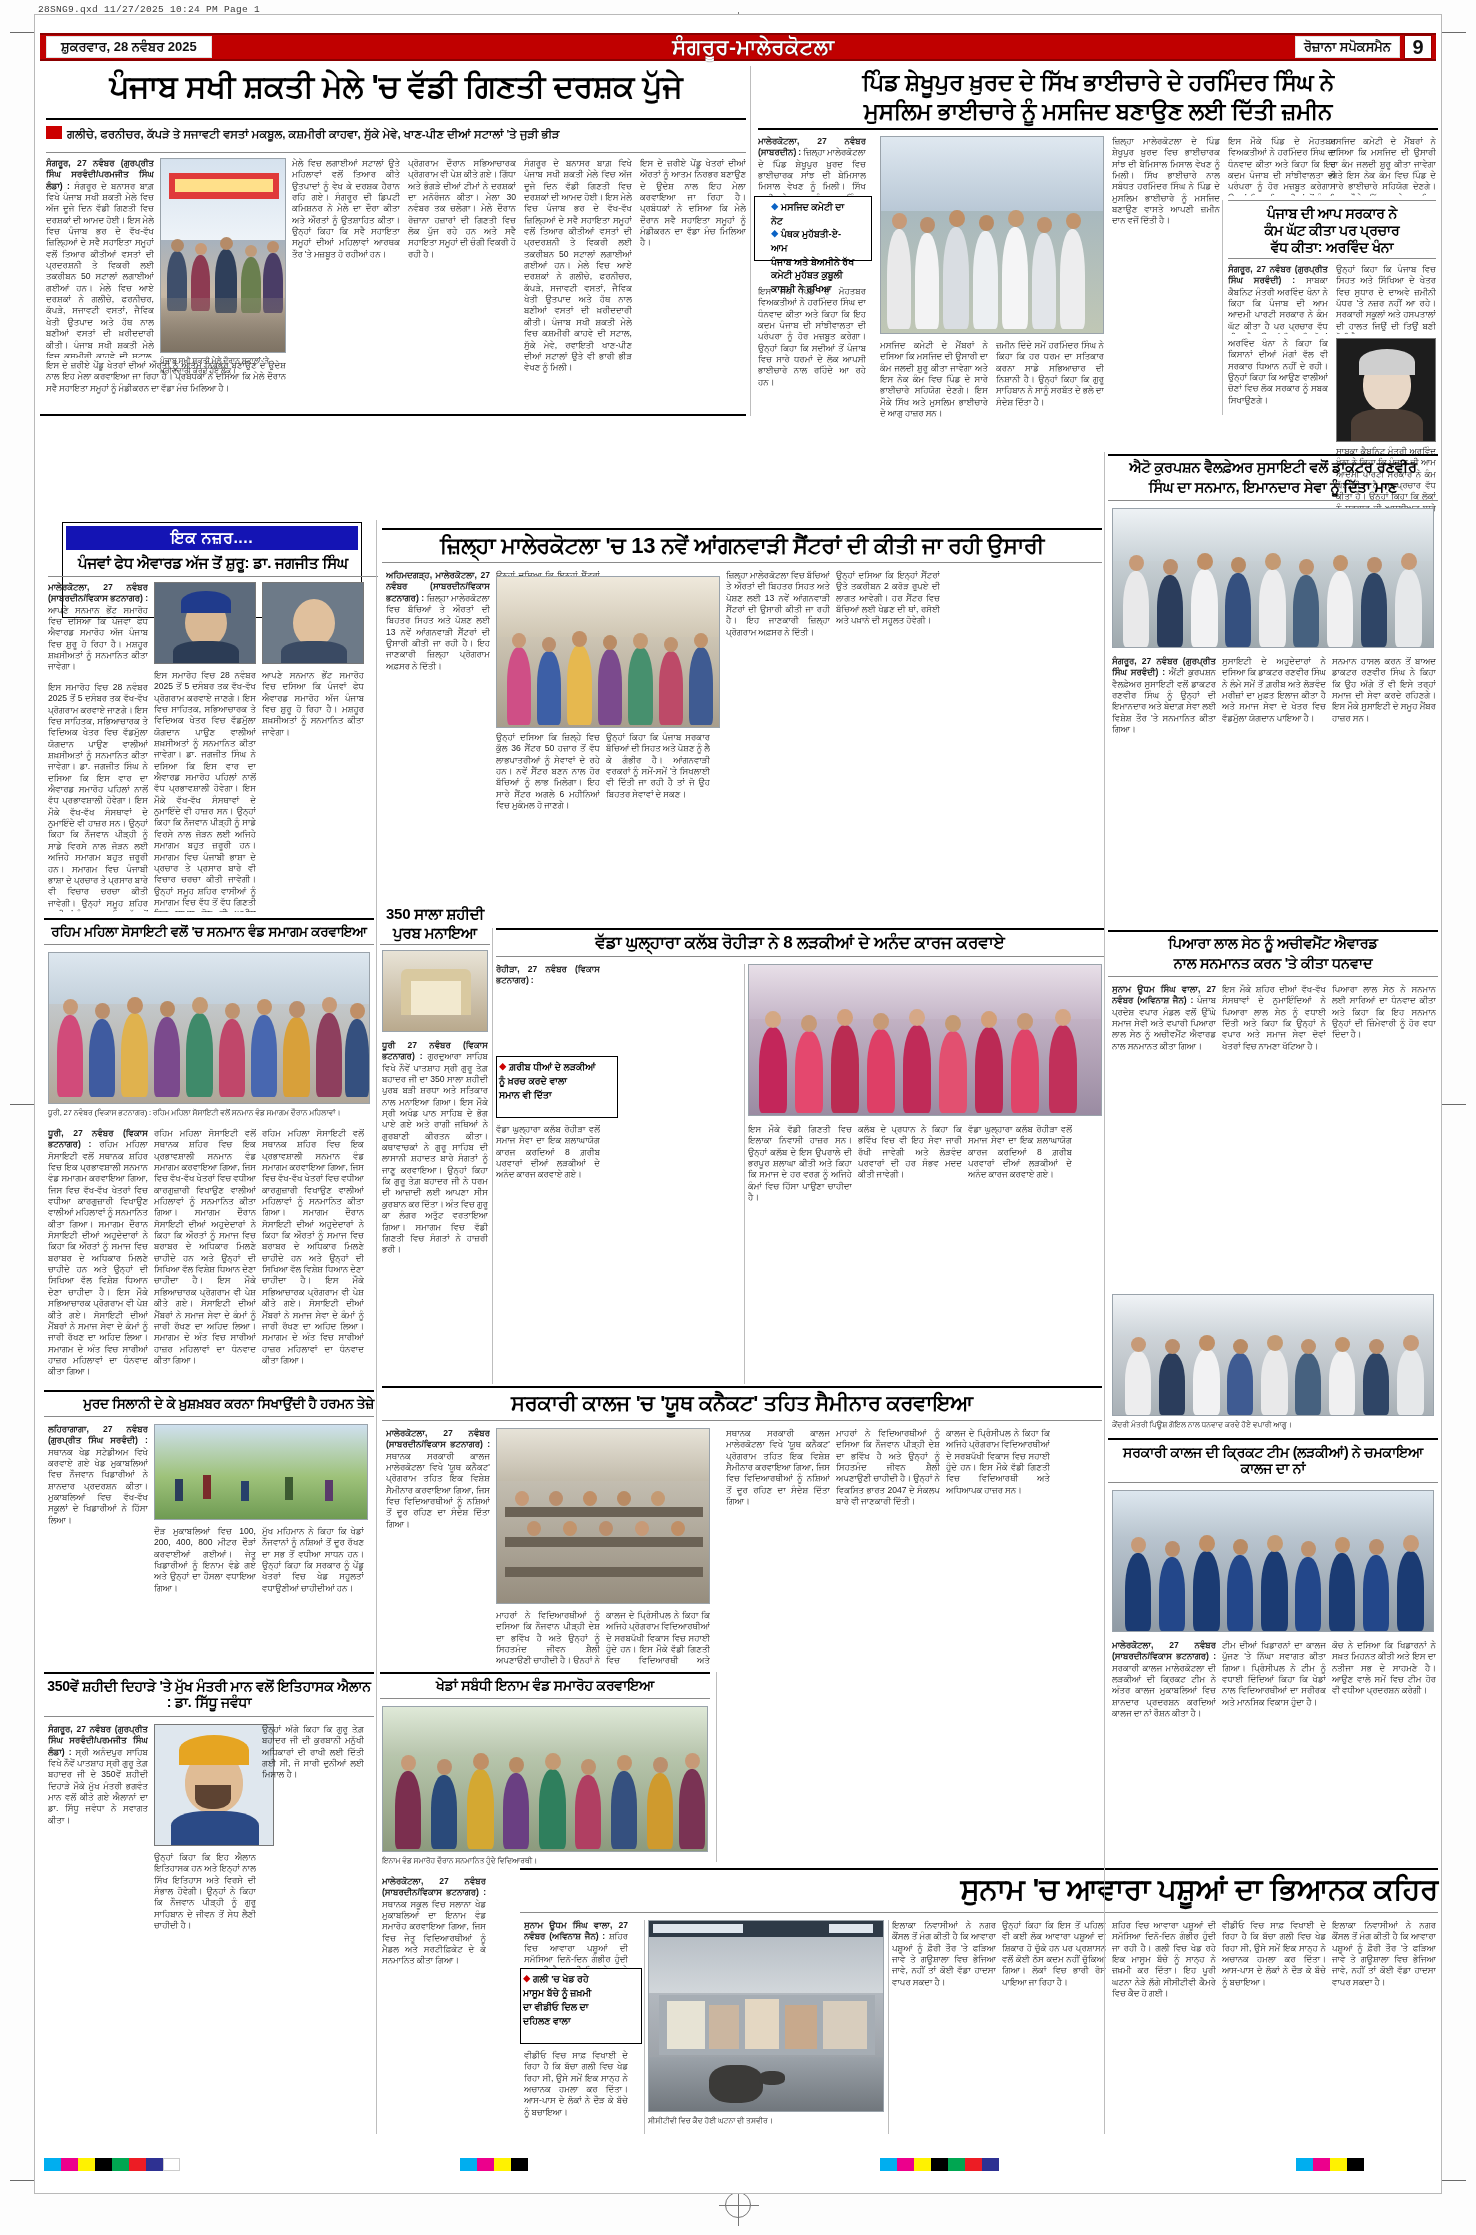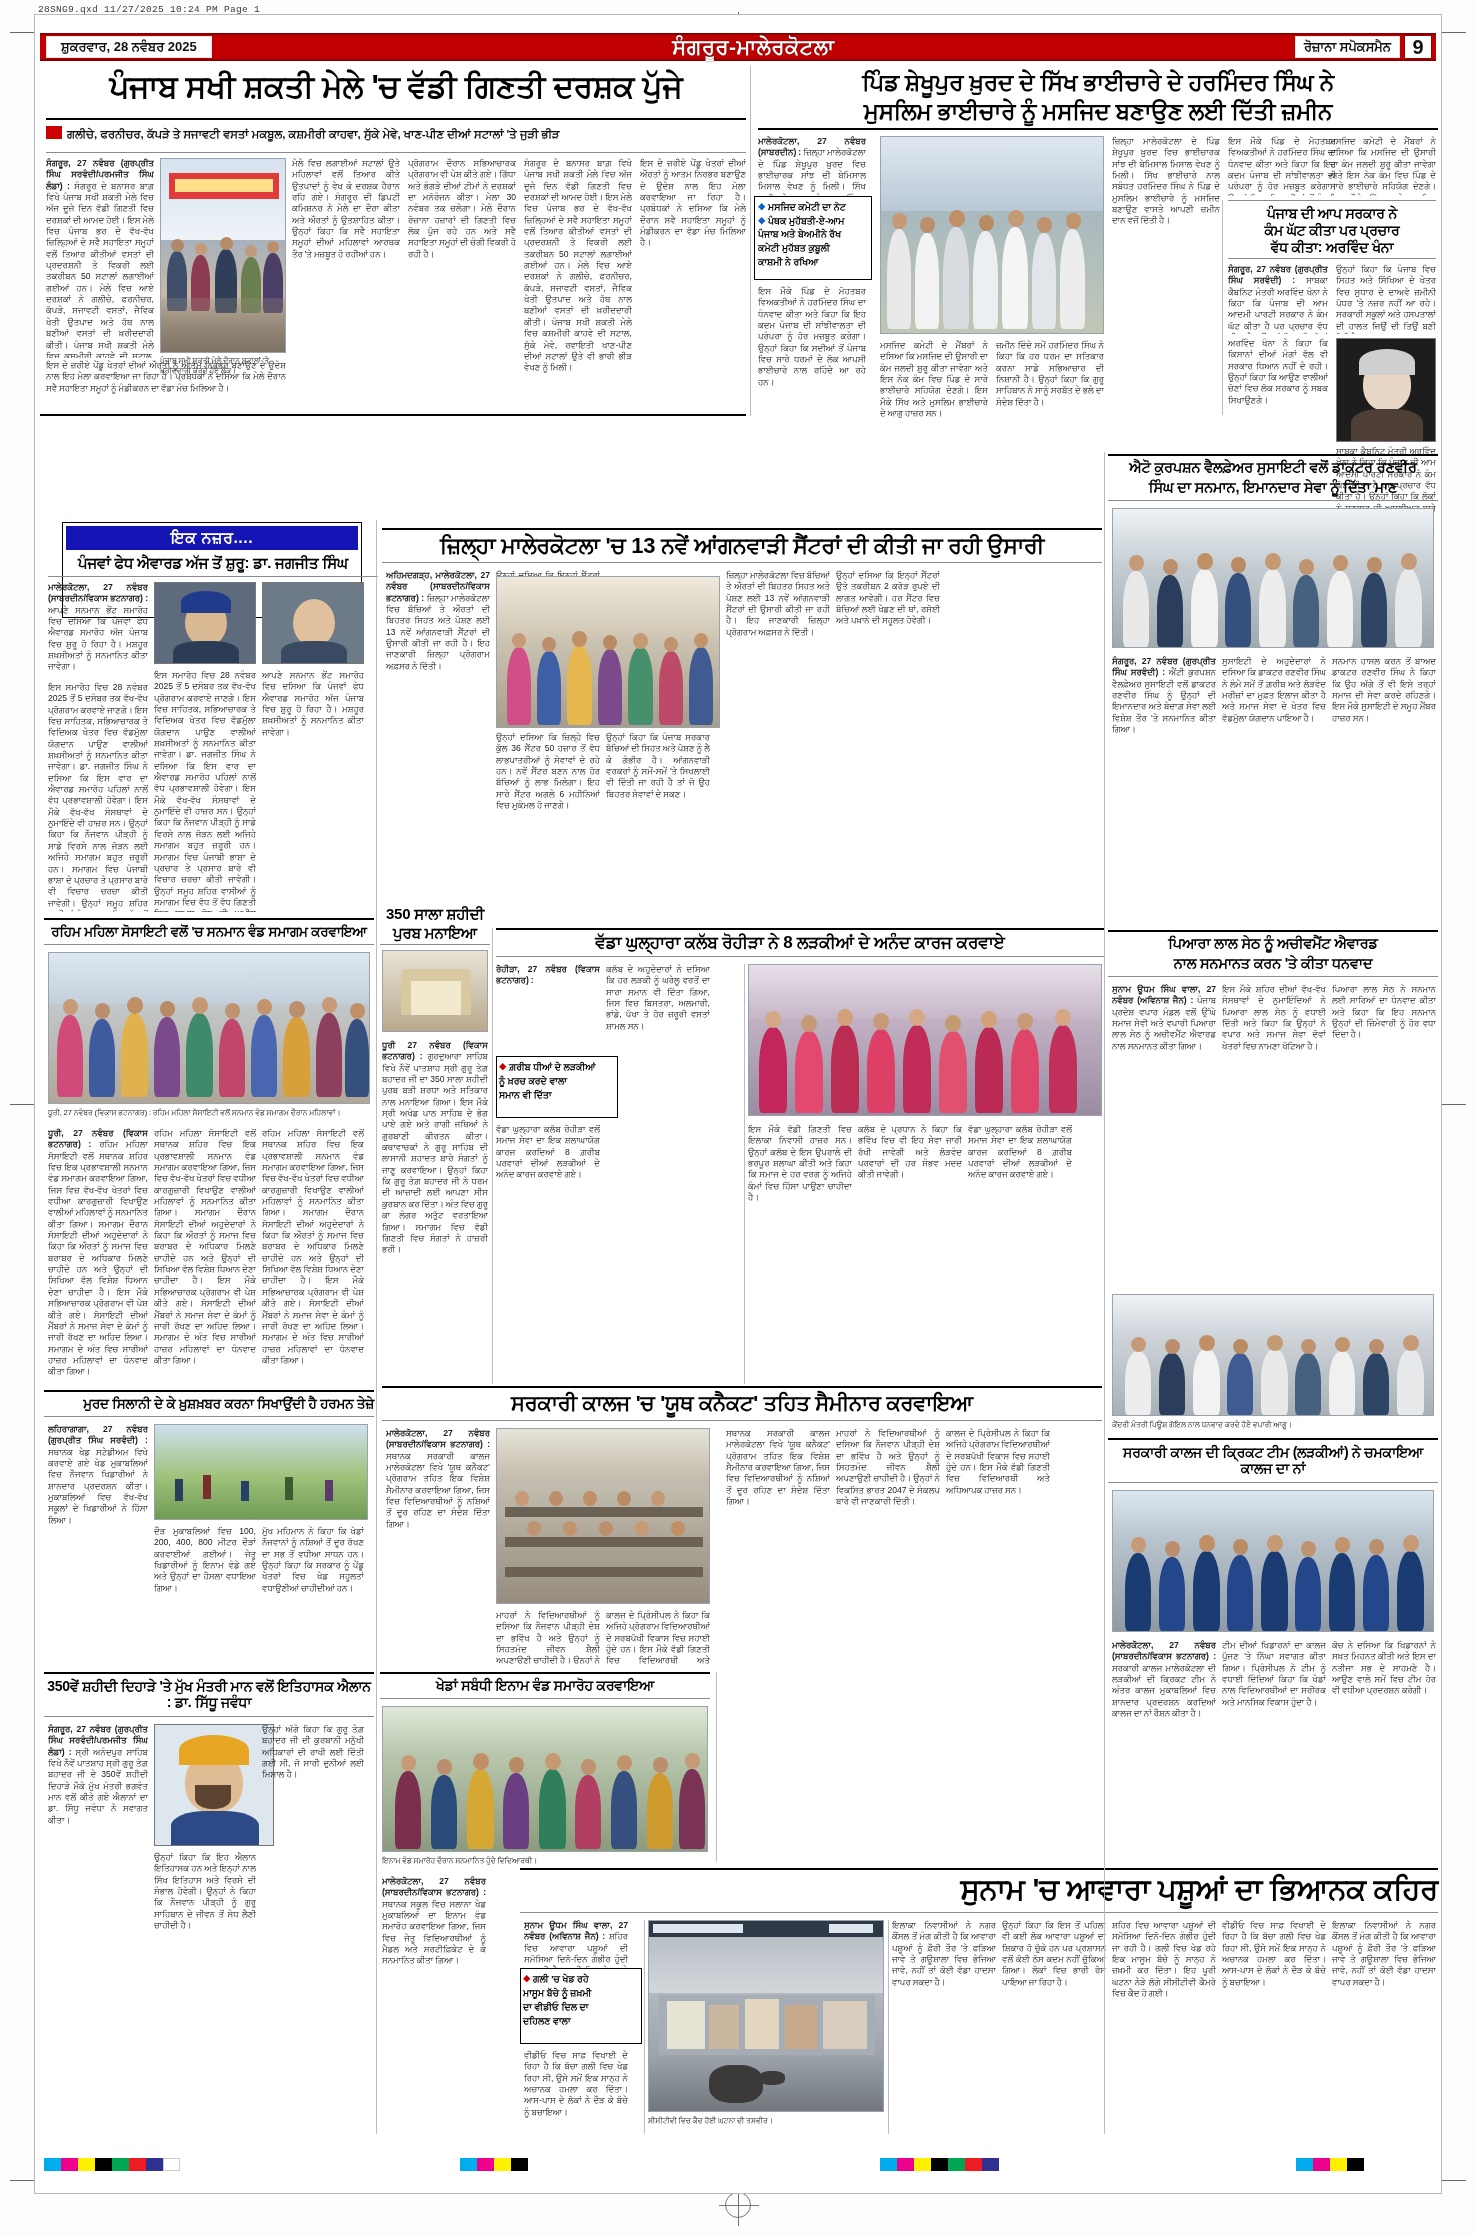"◆ ਮਸਜਿਦ ਕਮੇਟੀ ਦਾ ਨੋਟ" div.box { height: 84px -> 65px; padding: 3px 3px -> 3px 16px }
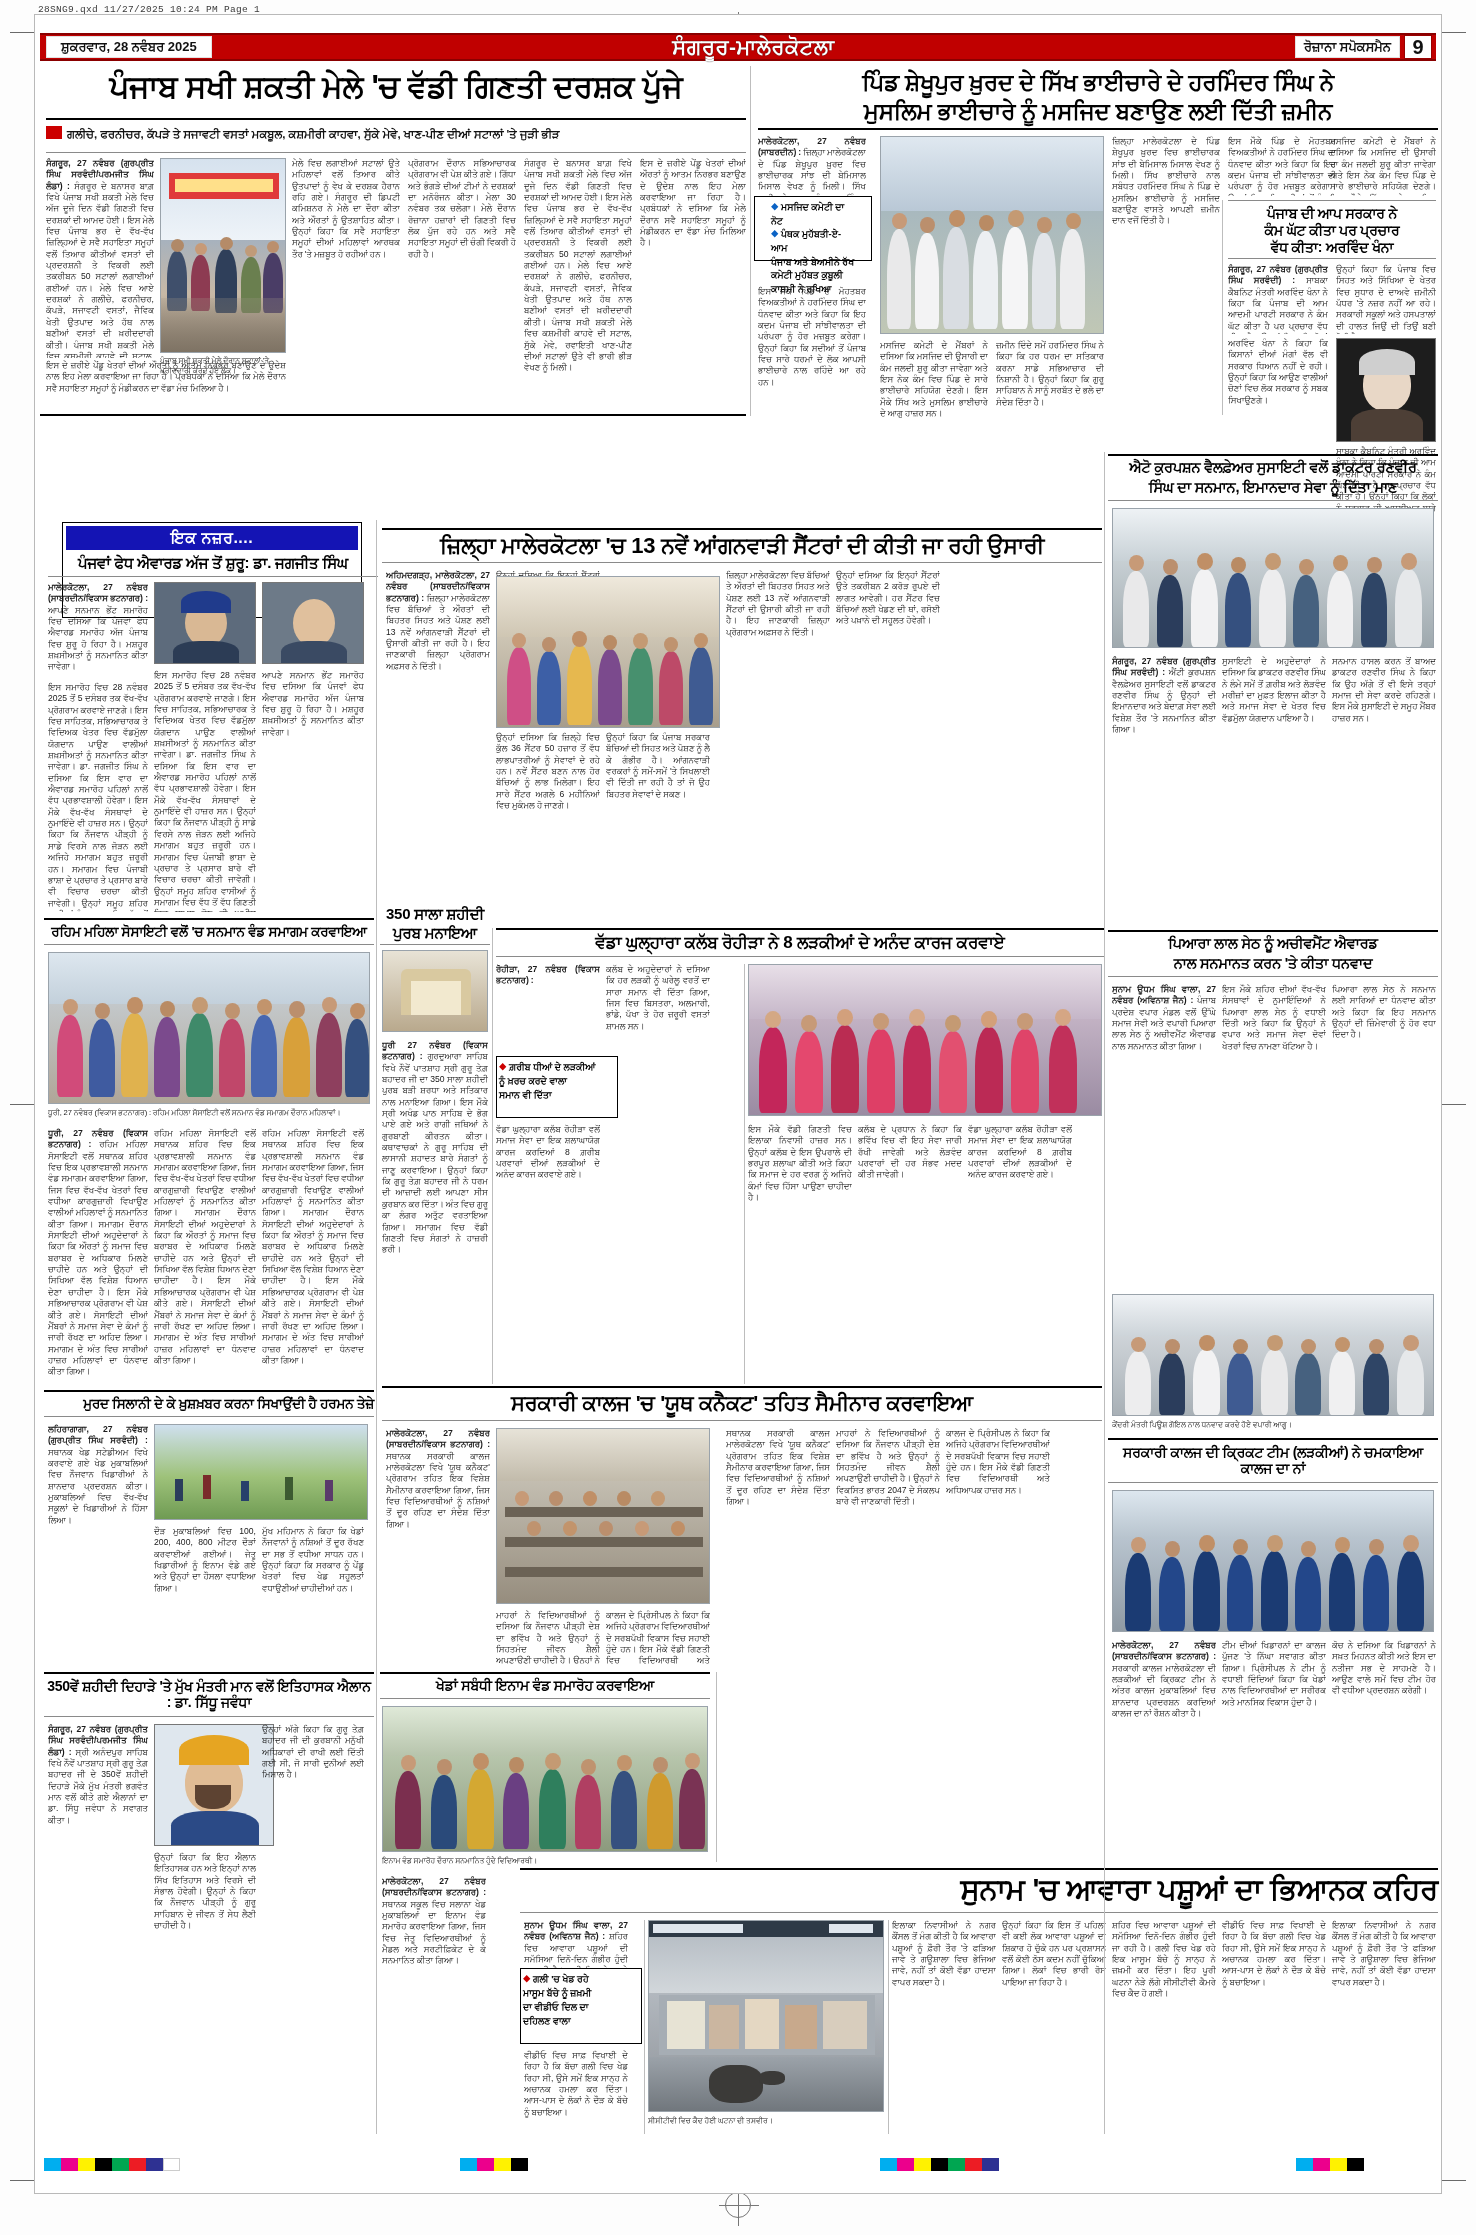"ਕਲੱਬ ਦੇ ਅਹੁਦੇਦਾਰਾਂ ਨੇ ਦਸਿਆ" div.body { html: <div> <span>ਕਲੱਬ ਦੇ ਅਹੁਦੇਦਾਰਾਂ ਨੇ ਦਸਿਆ ਕਿ ਹਰ ਲੜਕੀ ਨੂੰ ਘਰੇਲੂ ਵਰਤੋਂ ਦਾ ਸਾਰਾ ਸਮਾਨ ਵੀ ਦਿੱਤਾ ਗਿਆ, ਜਿਸ ਵਿਚ ਬਿਸਤਰਾ, ਅਲਮਾਰੀ, ਭਾਂਡੇ, ਪੱਖਾ ਤੇ ਹੋਰ ਜ਼ਰੂਰੀ ਵਸਤਾਂ ਸ਼ਾਮਲ ਸਨ।</span> </div> -> none }
